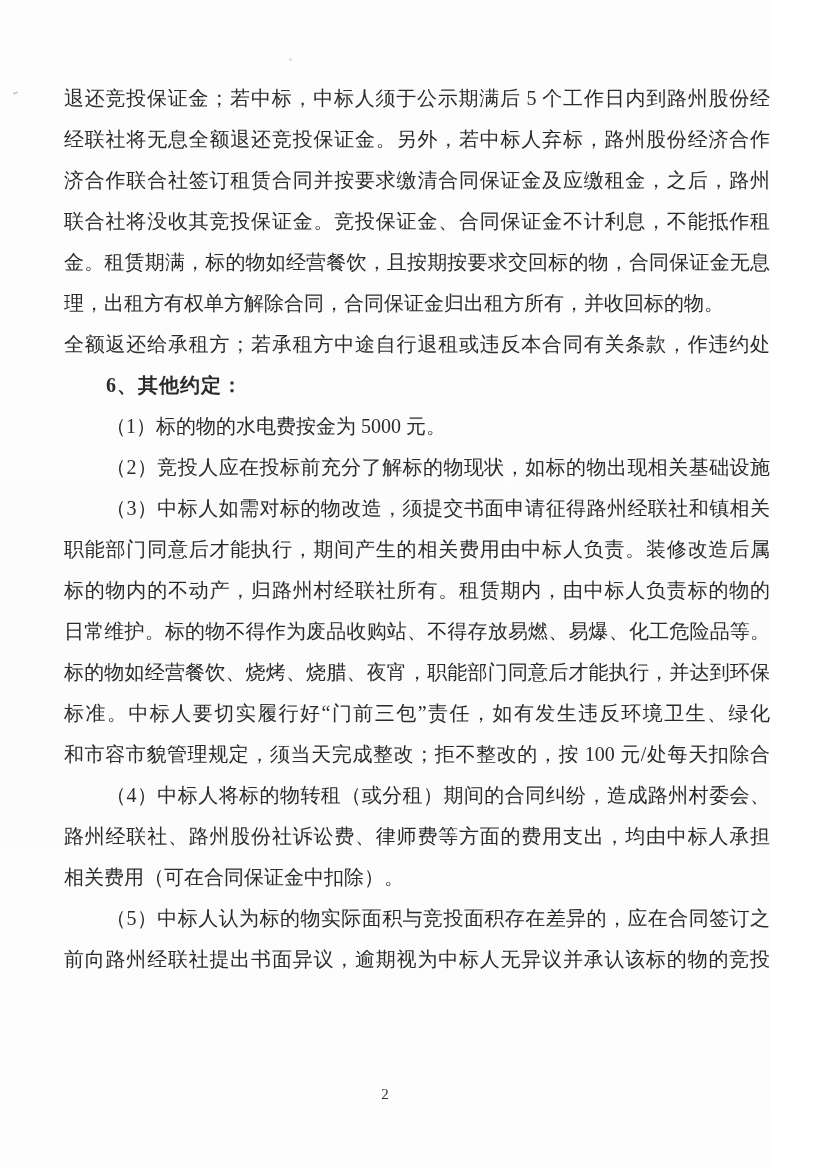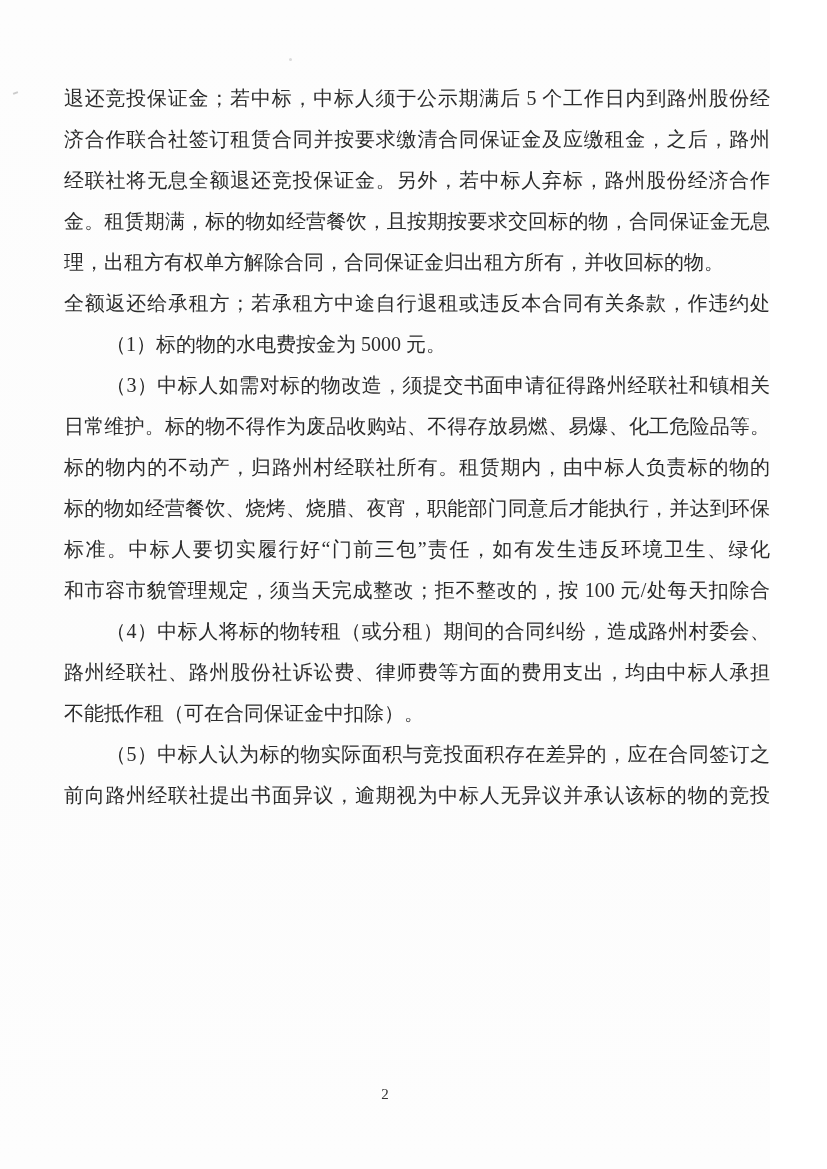"济合作联合社签订租赁合同并按要求缴清合同保证金及应缴租金，之后，路州" div.line { order: before "经联社将无息全额退还竞投保证金。另外，若中标人弃标，路州股份经济合作" -> after "经联社将无息全额退还竞投保证金。另外，若中标人弃标，路州股份经济合作" }
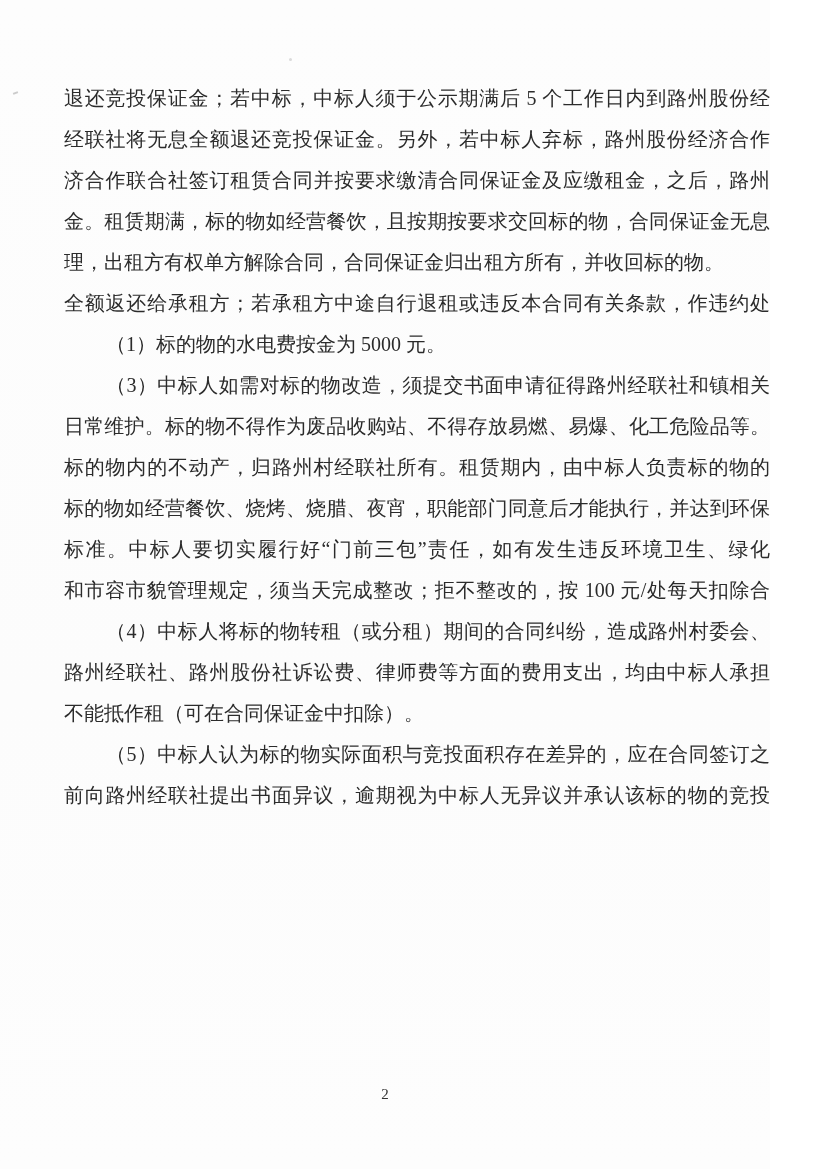"联合社将没收其竞投保证金。竞投保证金、合同保证金不计利息，不能抵作租" div.line { html: none -> <div>联合社将没收其竞投保证金。竞投保证金、合同保证金不计利息，不能抵作租</div> }
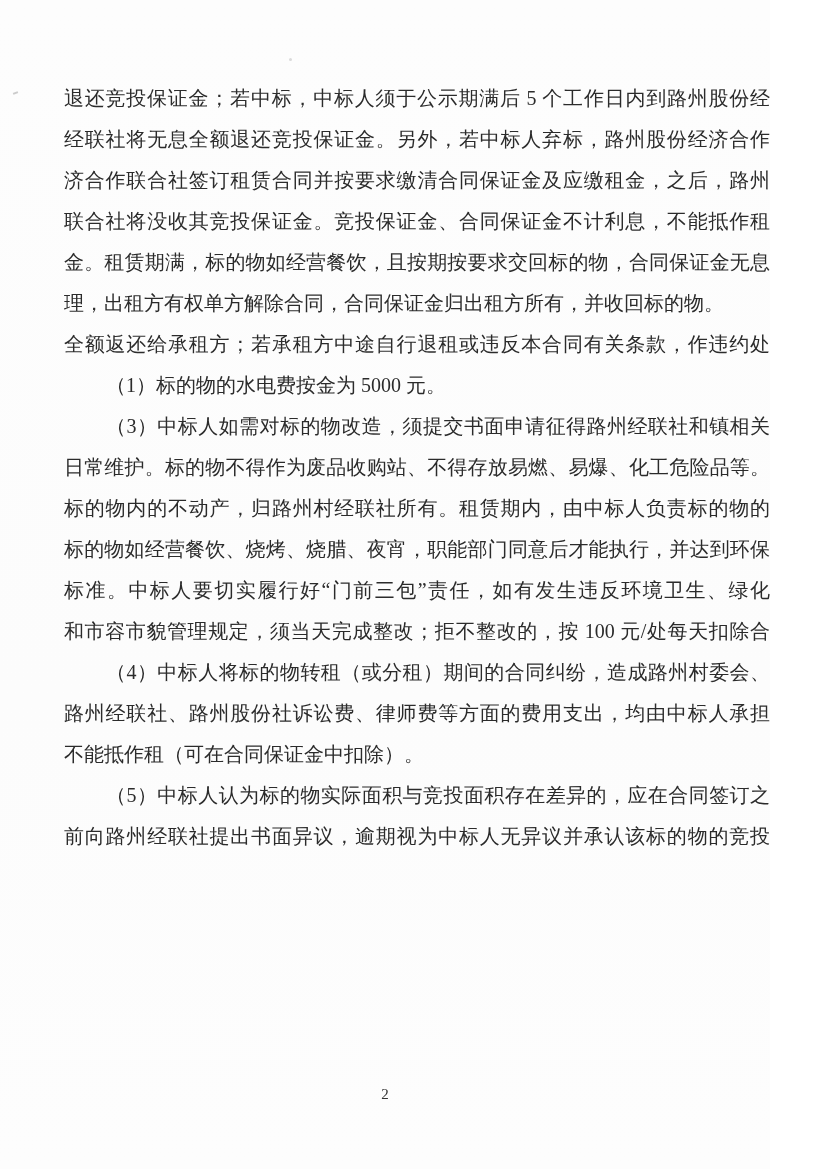"6、其他约定：" div.line { html: none -> <div>6、其他约定：</div> }
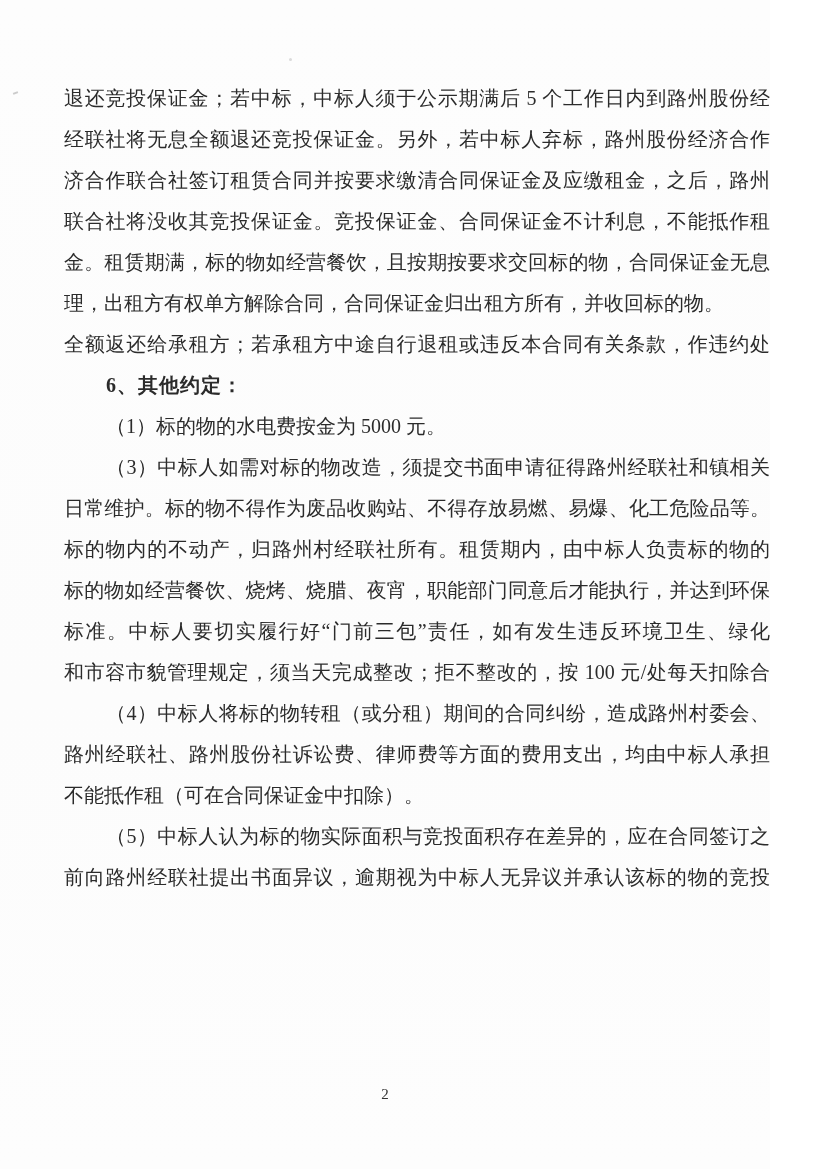"（2）竞投人应在投标前充分了解标的物现状，如标的物出现相关基础设施" div.line { html: none -> <div>（2）竞投人应在投标前充分了解标的物现状，如标的物出现相关基础设施</div> }
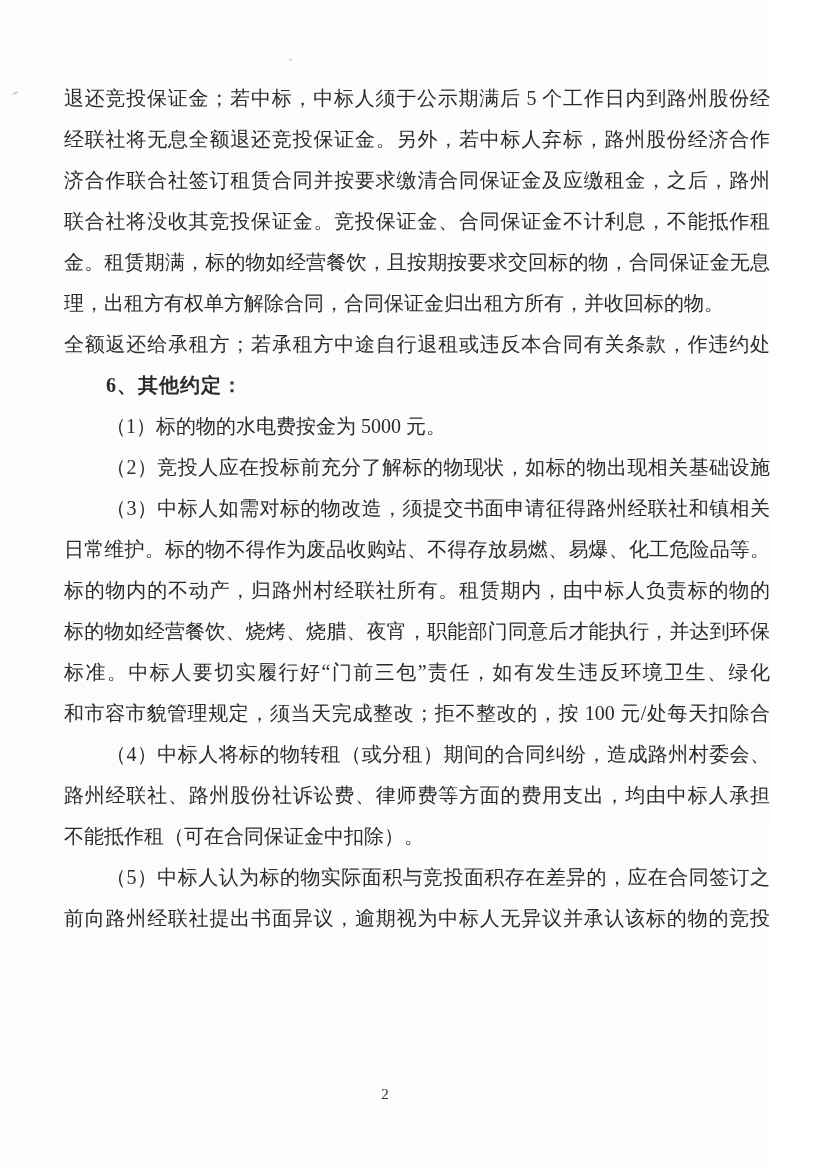"职能部门同意后才能执行，期间产生的相关费用由中标人负责。装修改造后属" div.line { html: none -> <div>职能部门同意后才能执行，期间产生的相关费用由中标人负责。装修改造后属</div> }
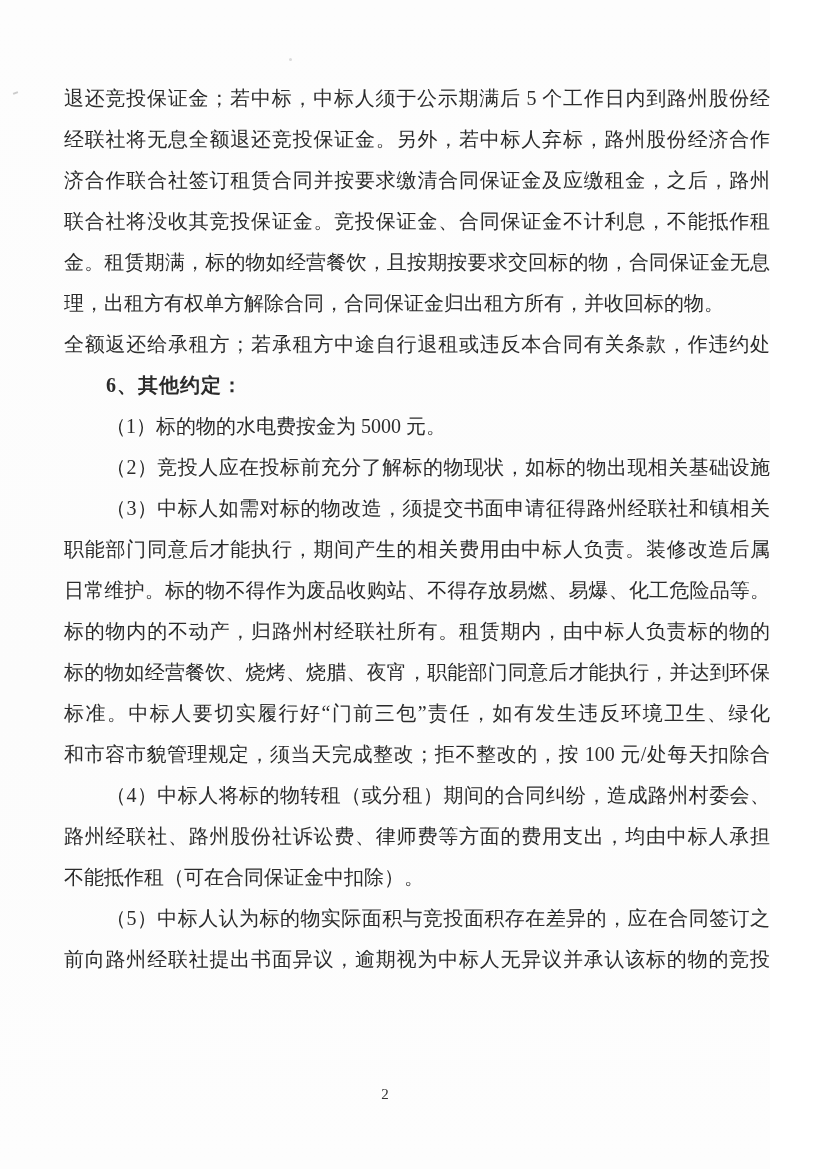"日常维护。标的物不得作为废品收购站、不得存放易燃、易爆、化工危险品等。" div.line { order: before "标的物内的不动产，归路州村经联社所有。租赁期内，由中标人负责标的物的" -> after "标的物内的不动产，归路州村经联社所有。租赁期内，由中标人负责标的物的" }
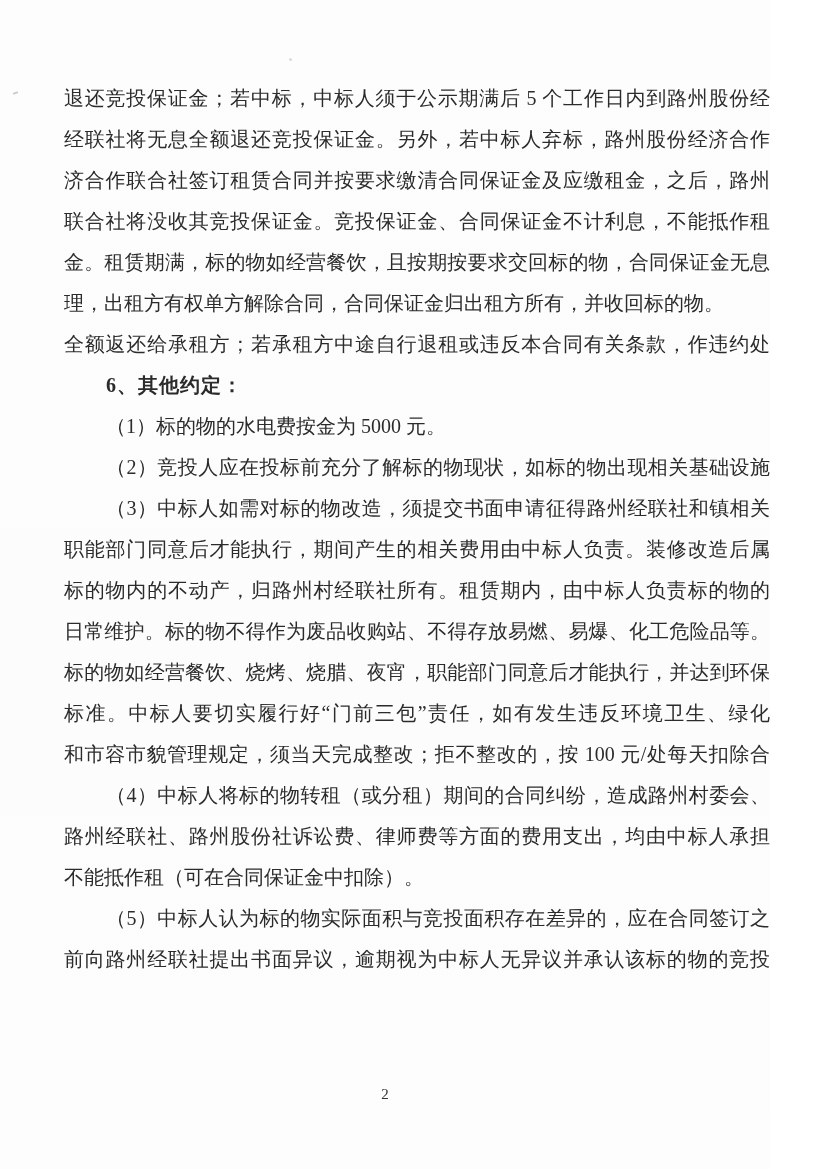"不能抵作租（可在合同保证金中扣除）。" div.line { text: 不能抵作租 -> 相关费用 }
